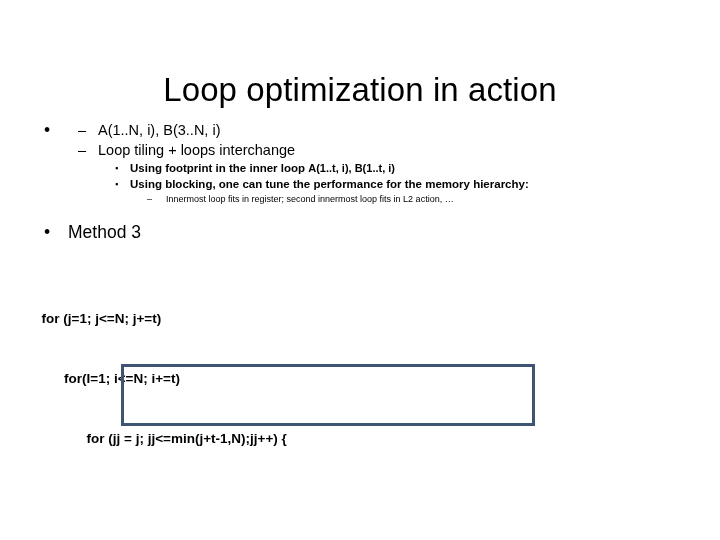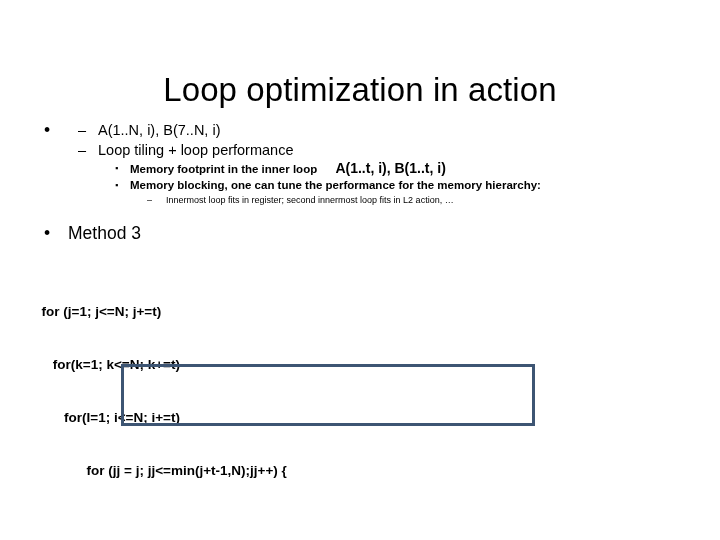"A(1..N, i), B(7..N, i)" span { text: 7..N -> 3..N }
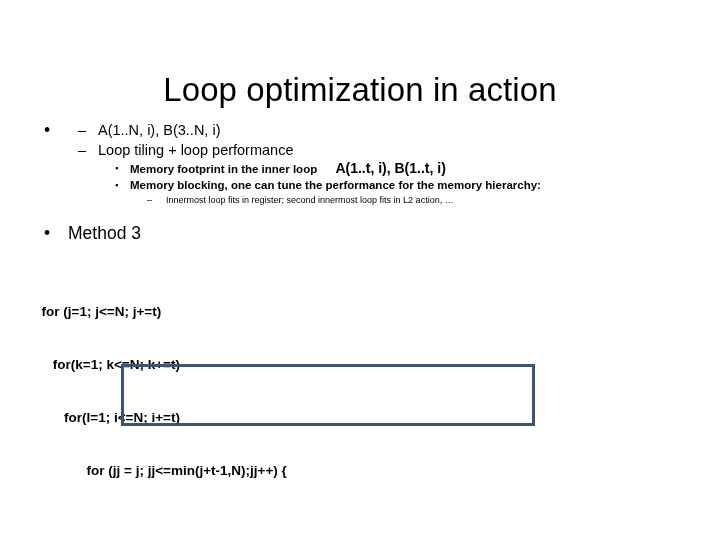"Loop tiling + loop performance" span { text: loop performance -> loops interchange }
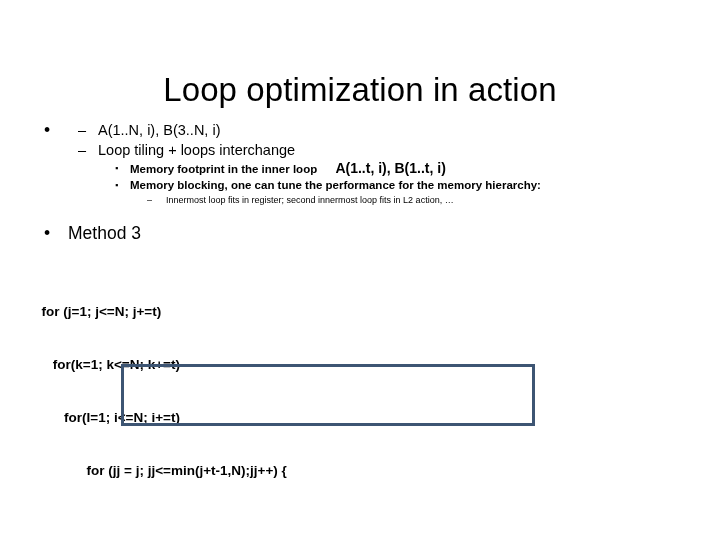"Memory footprint in the inner" span { text: Memory -> Using }
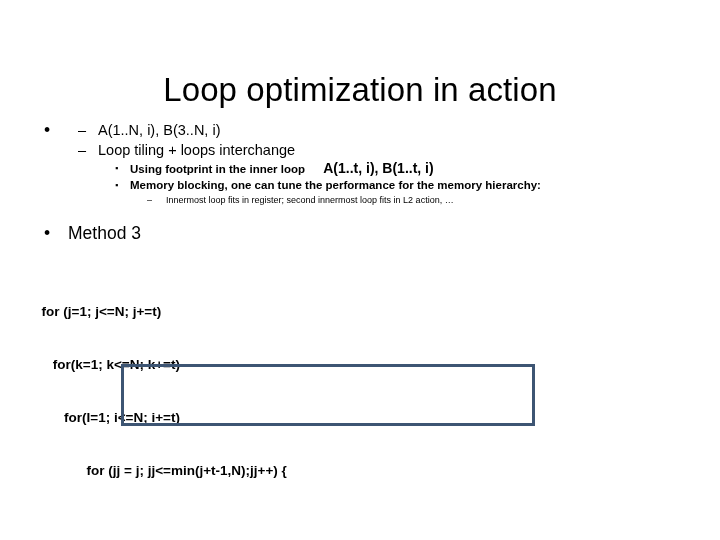"A(1..t, i), B(1..t, i)" .lvl3 .thin { font-size: 14px -> 11px; margin-left: 15px -> none }
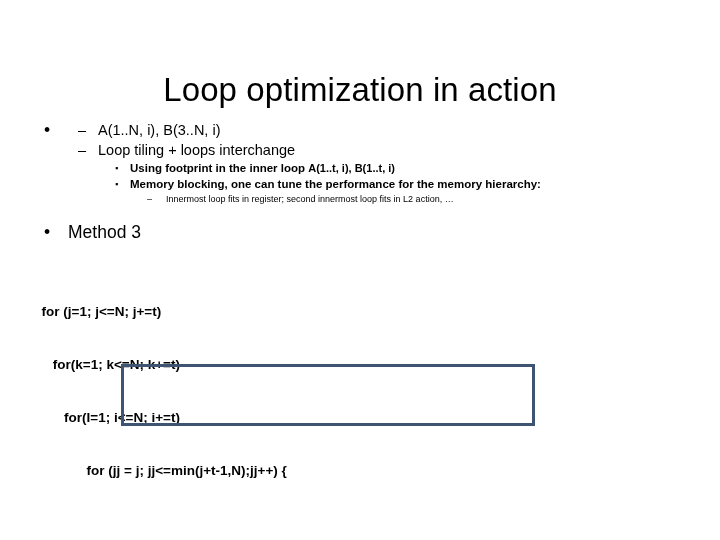"Memory blocking, one can tune" span { text: Memory -> Using }
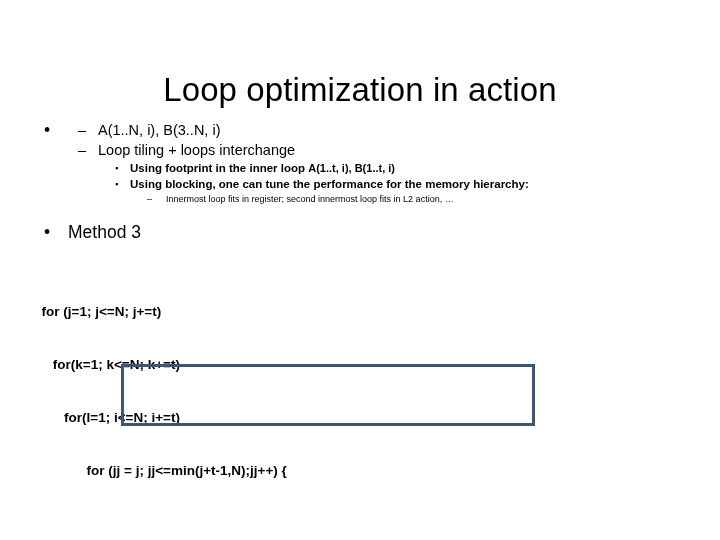"for (j=1; j<=N; j+=t)" .code-line { margin-top: none -> 7px }
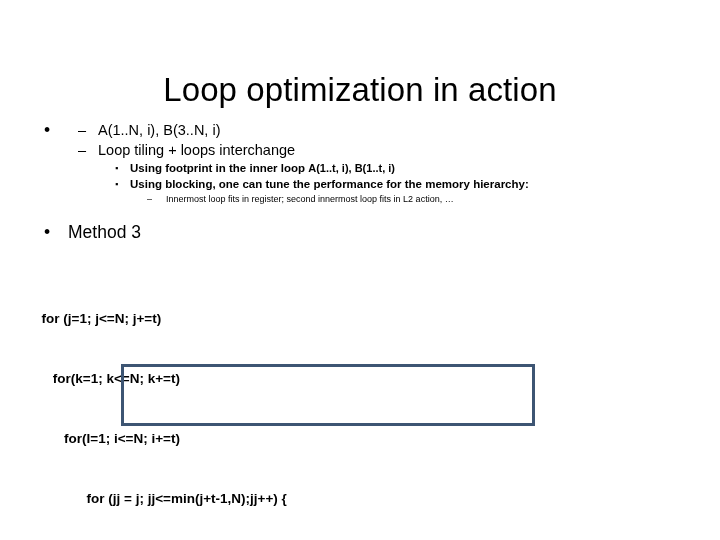"for(k=1; k<=N; k+=t)" div.code-line { html: <div> for(k=1; k&lt;=N; k+=t)</div> -> none }
